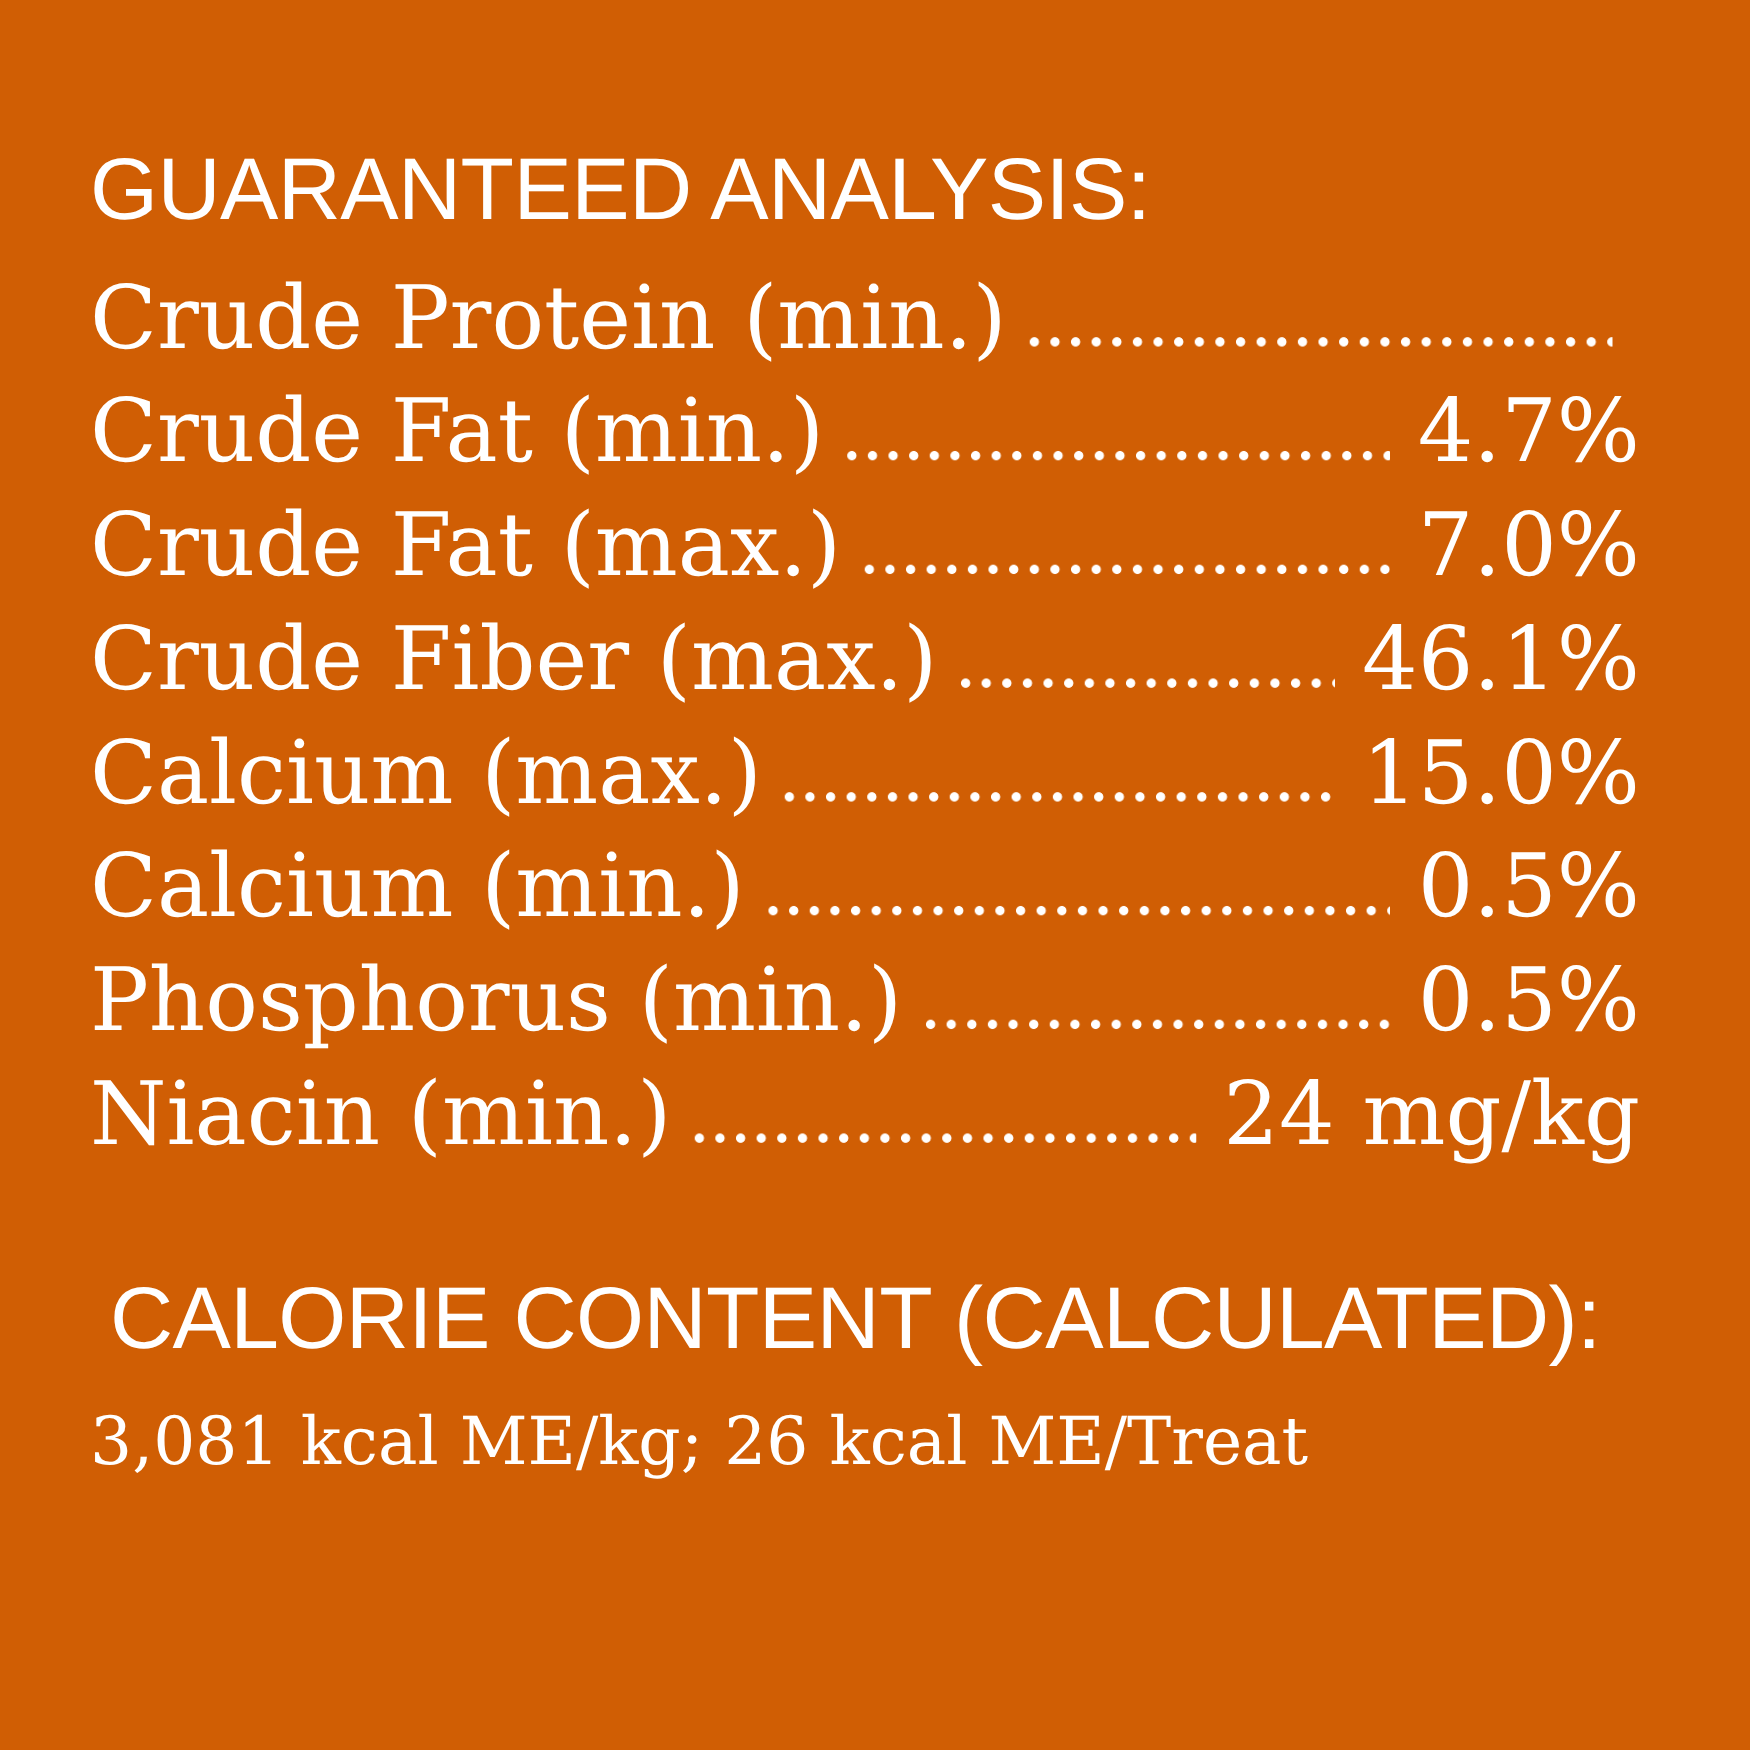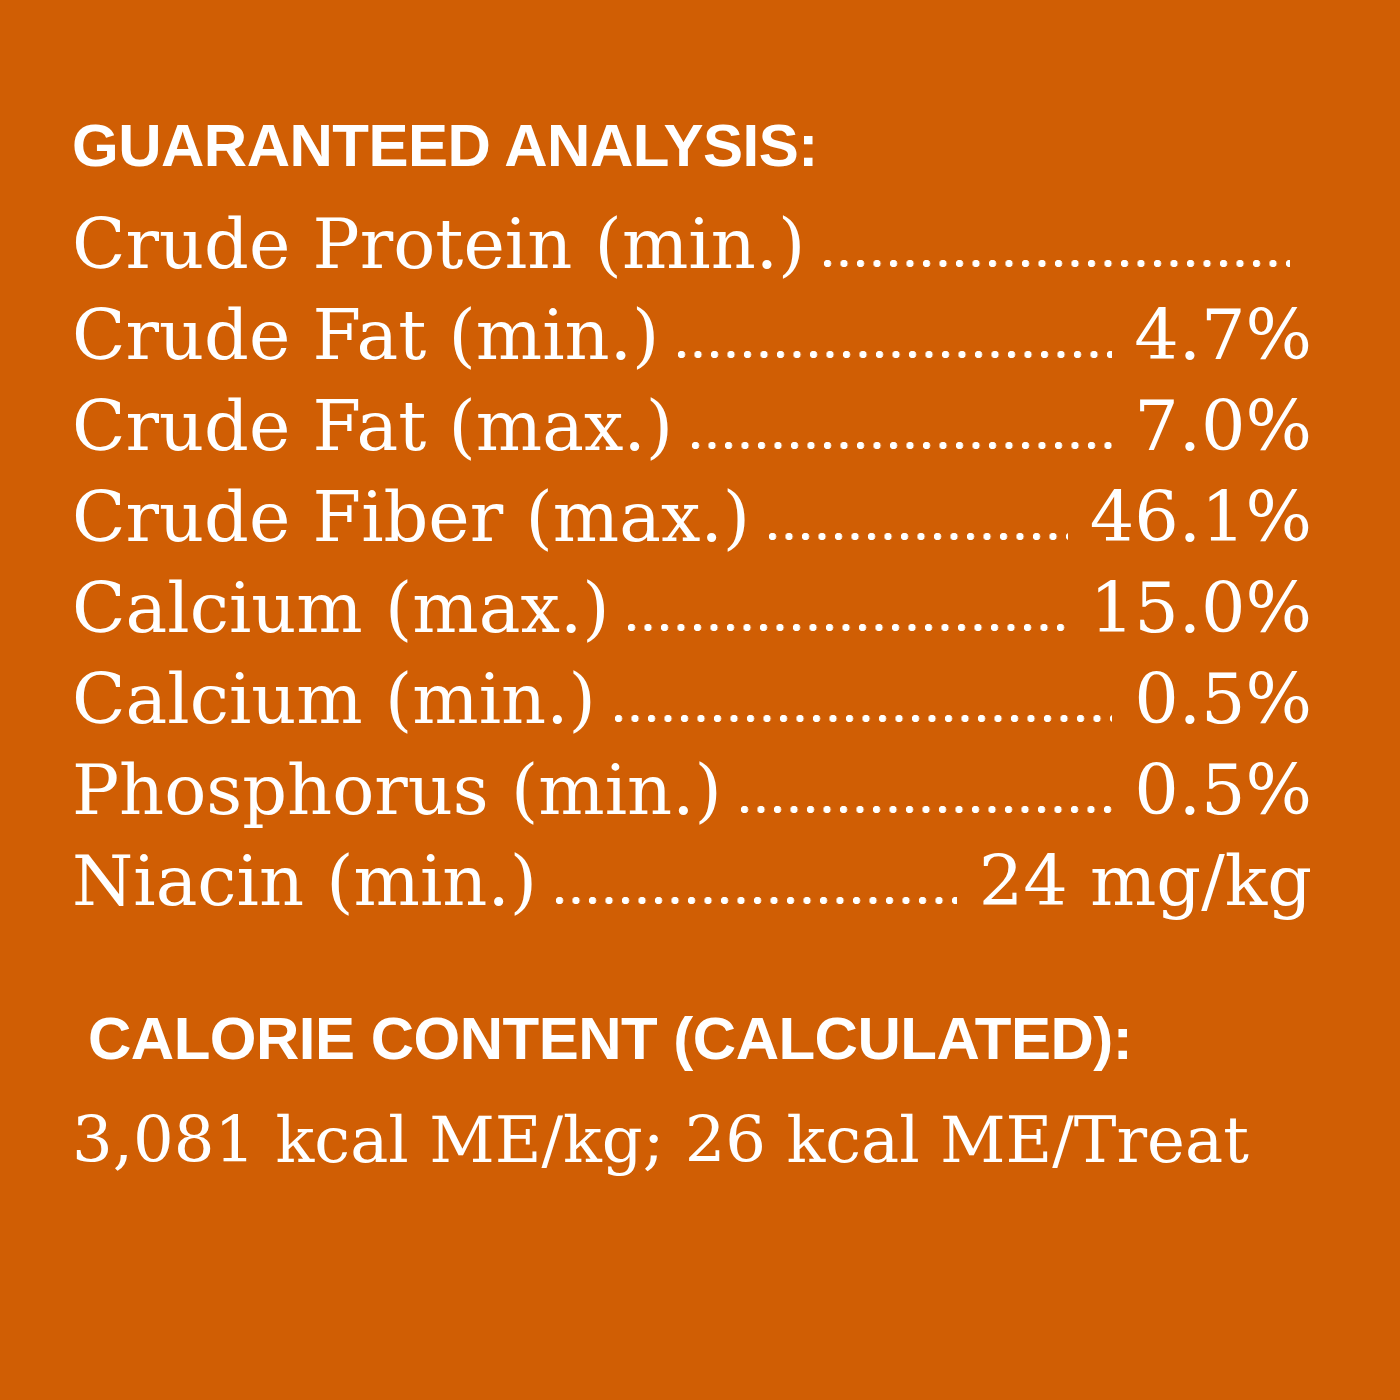"GUARANTEED ANALYSIS:" .section-title { font-size: 60px -> 70px; font-weight: 700 -> 400 }
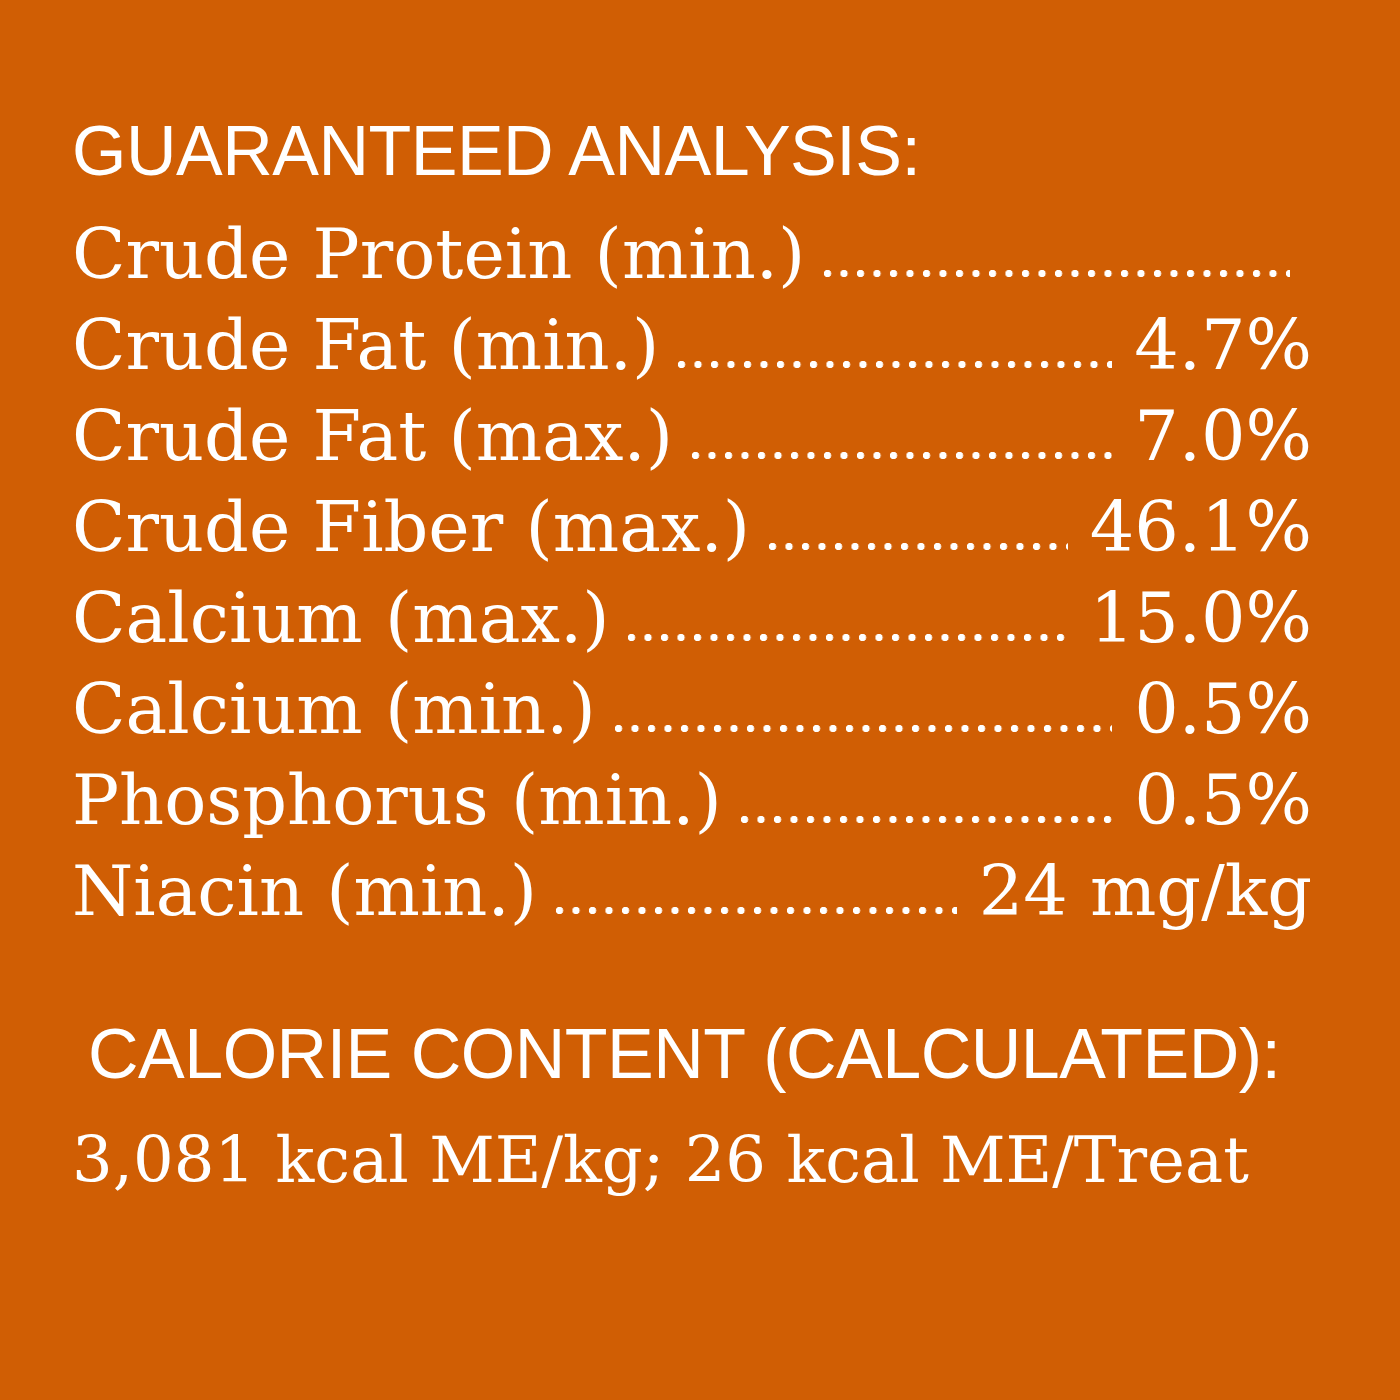"3,081 kcal ME/kg; 26 kcal" .calorie-line { font-size: 64px -> 53px }
